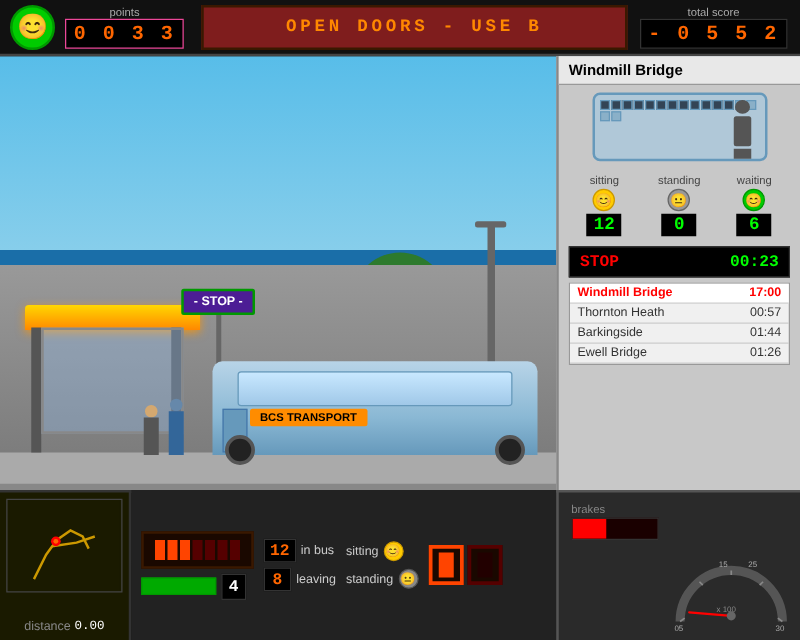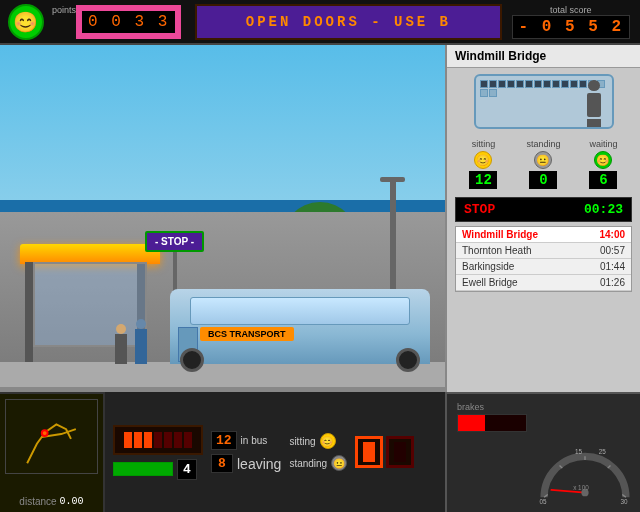"points" .points-box { flex-direction: row -> column }
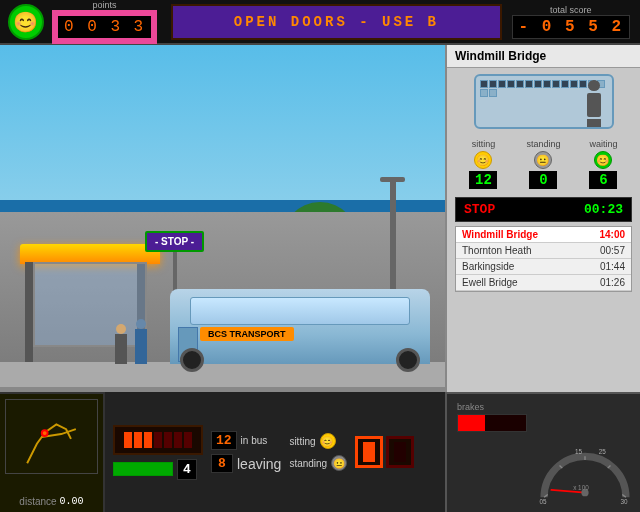"0 0 3 3" .points-value { border: 6px solid #ec4899 -> 1px solid #ec4899; font-weight: normal -> bold }
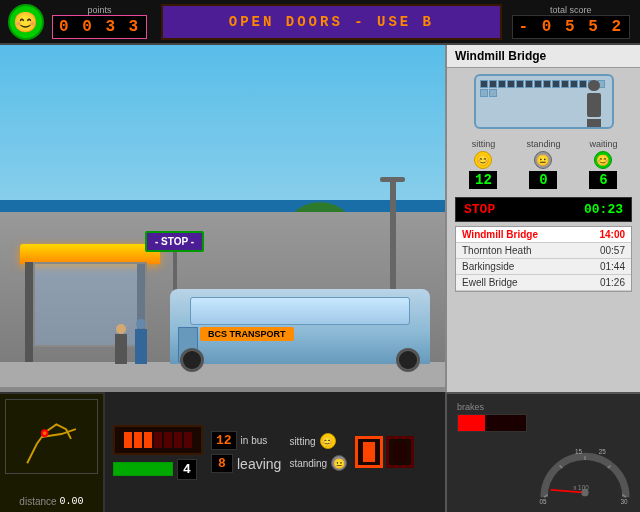"OPEN DOORS - USE B" .marquee-display { background: #4c1d95 -> #7f1d1d }
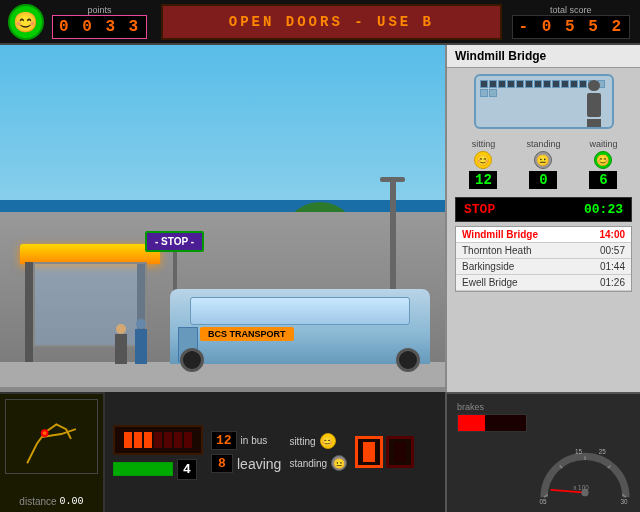"14:00" span.sched-time { text: 14:00 -> 17:00 }
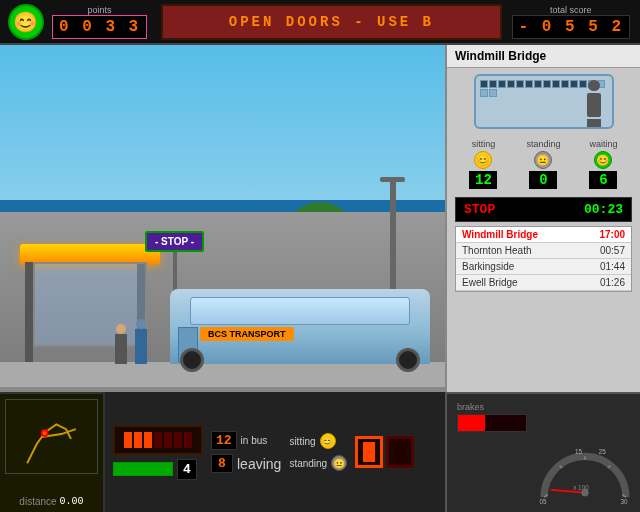"leaving" span { font-size: 14px -> 10px }
